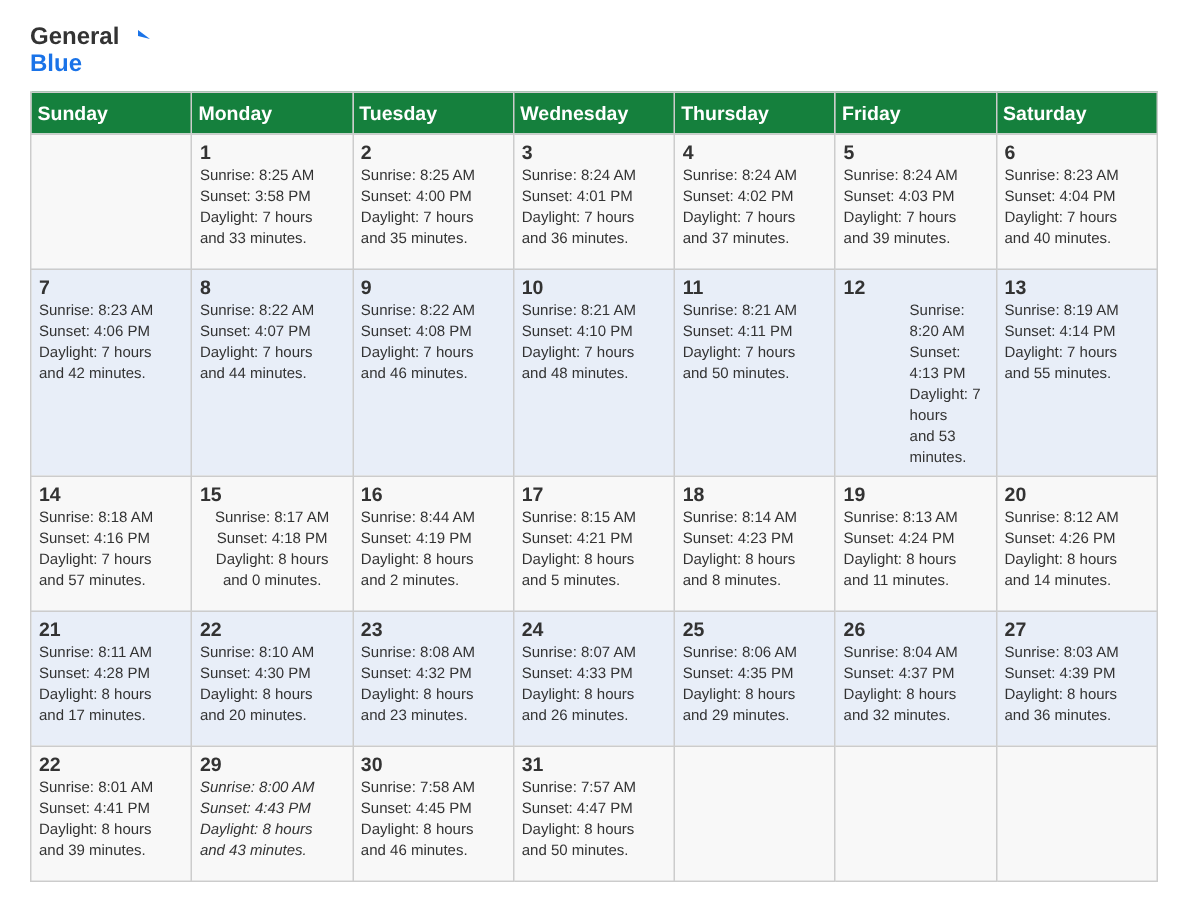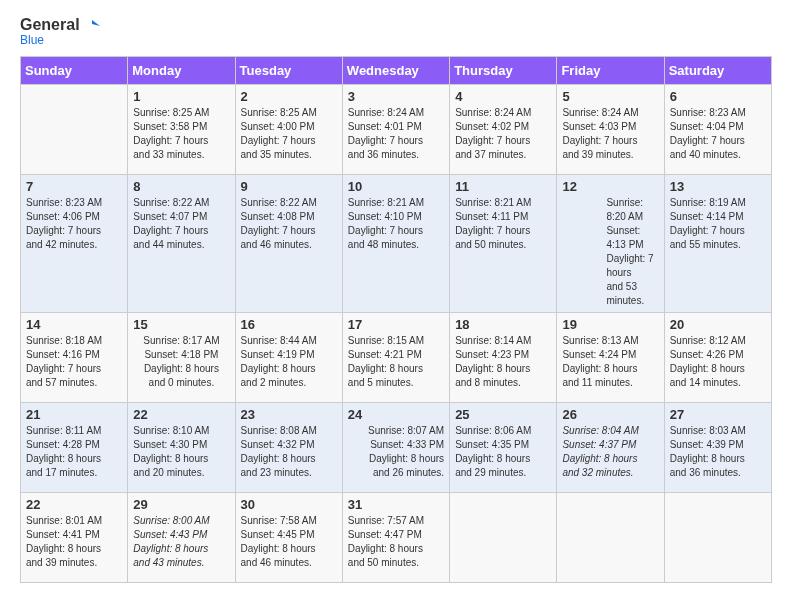"Blue" span { font-size: 12px -> 16px; font-weight: normal -> bold }
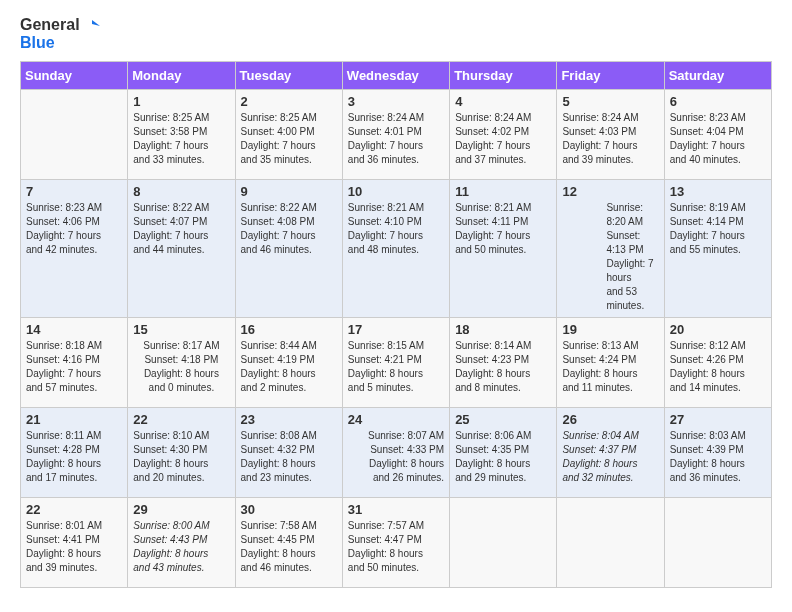"Sunday" thead tr th { background-color: #8b5cf6 -> #15803d }
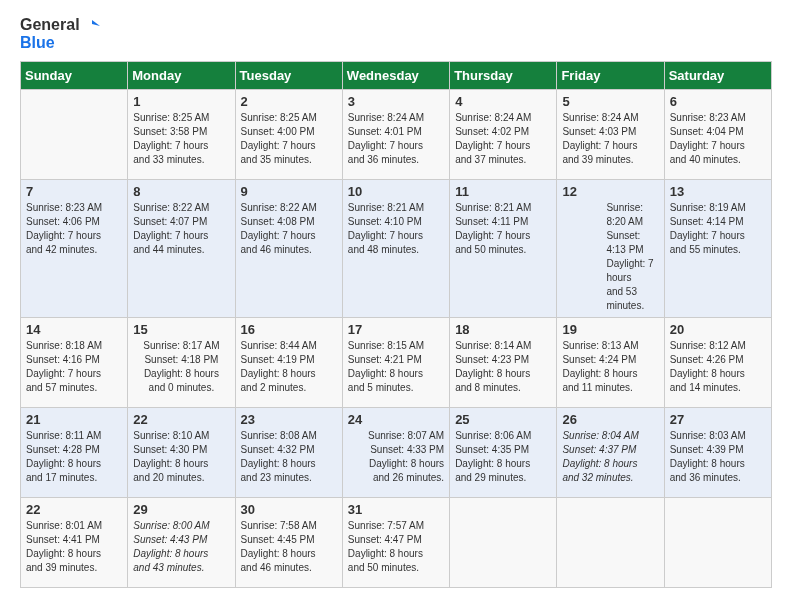"Sunrise: 8:07 AM" div.day-info { text-align: right -> none }
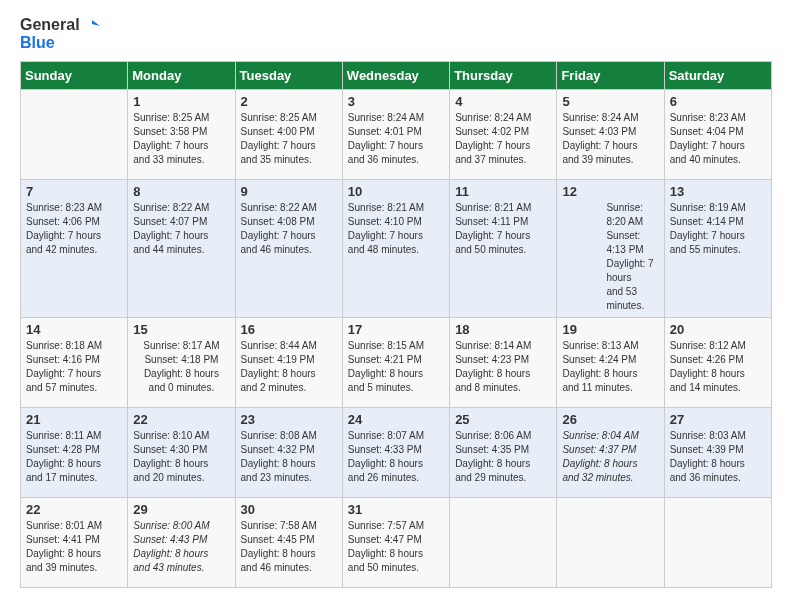"Sunrise: 8:04 AM" div.day-info { font-style: italic -> none }
